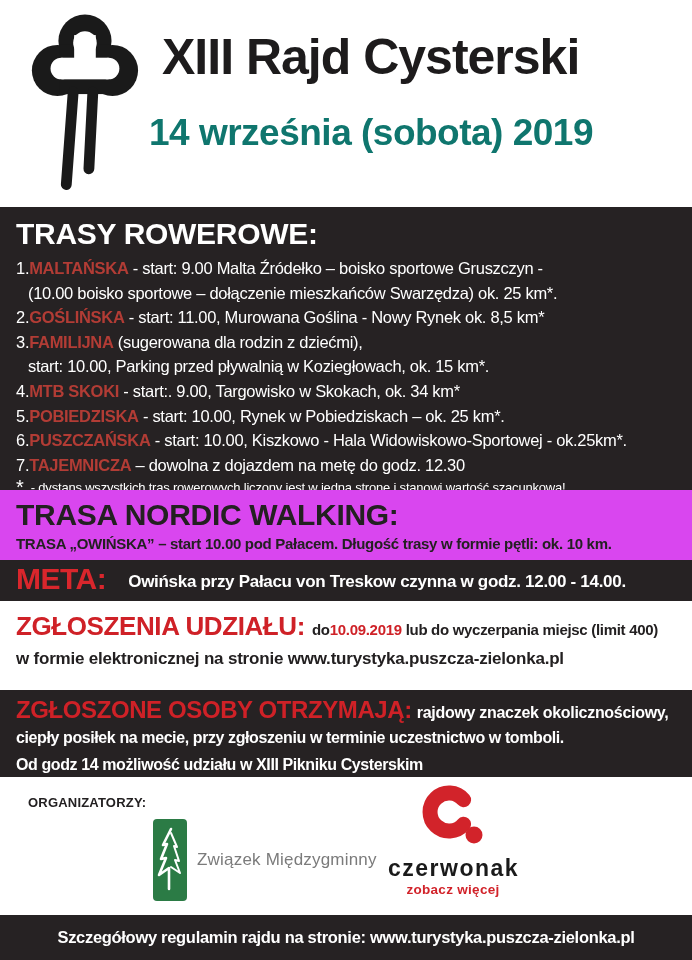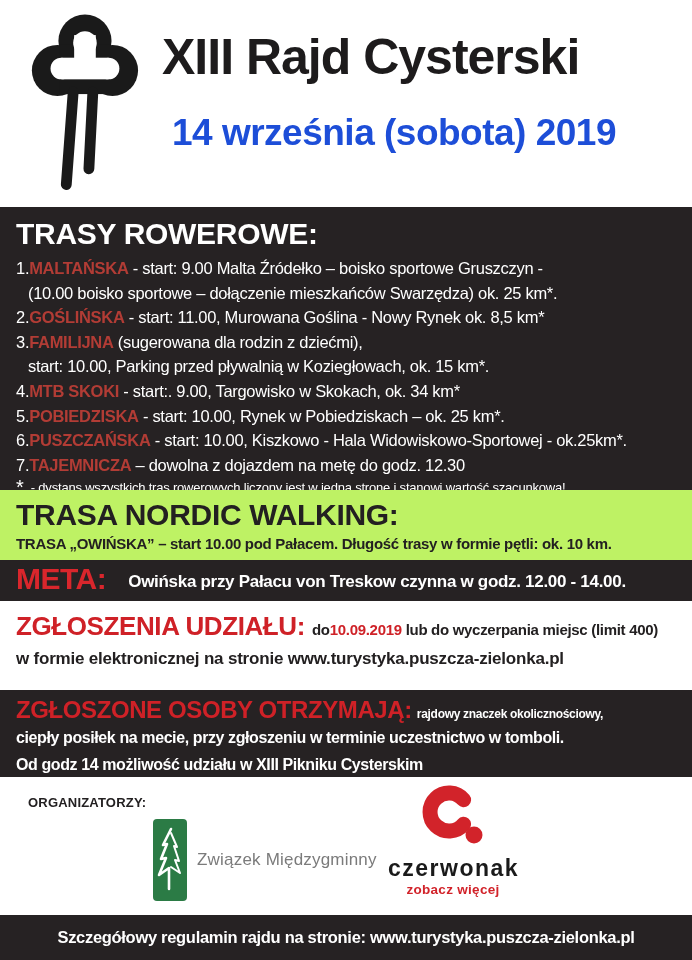"14 września (sobota) 2019" .date { color: #1d4ed8 -> #0f766e; left: 172px -> 149px }
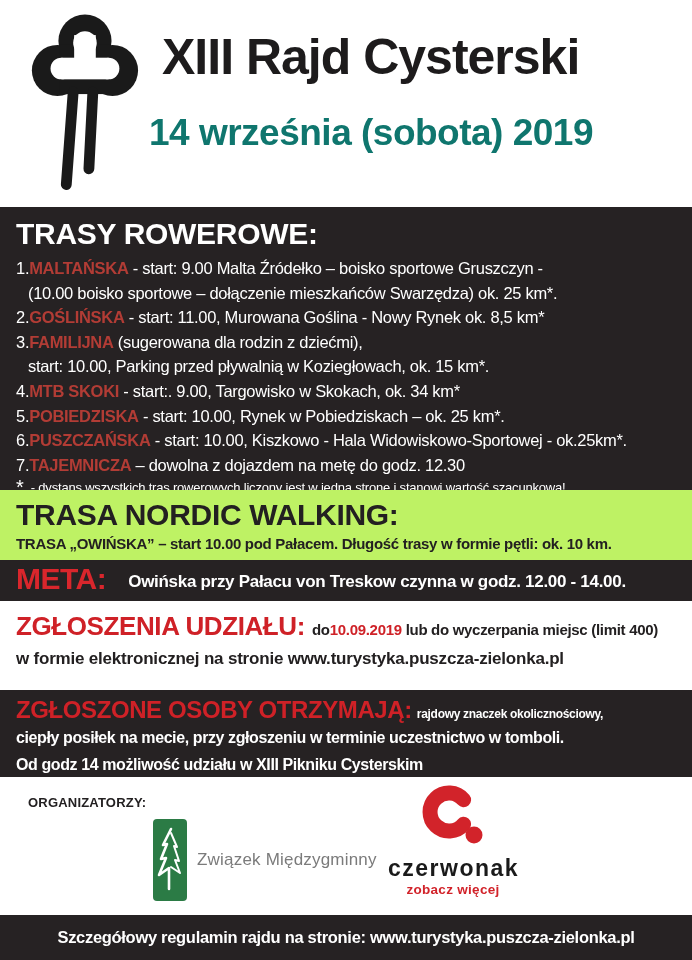"TRASA NORDIC WALKING:" .sec-nordic { background: #bef264 -> #d946ef }
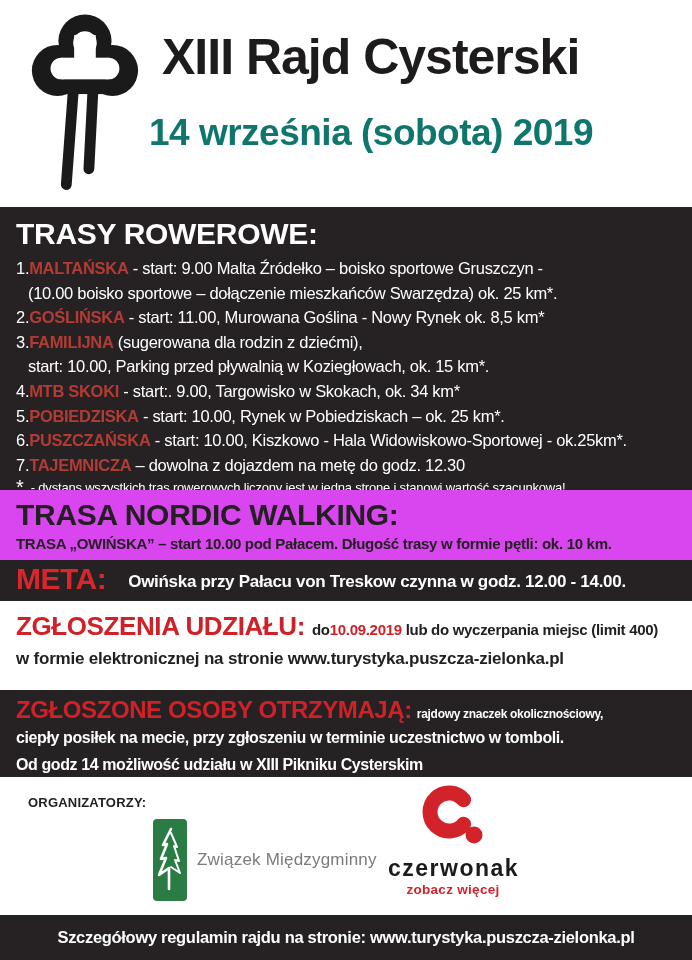"rajdowy znaczek okolicznościowy," .otrz-text { font-size: 12px -> 16px }
